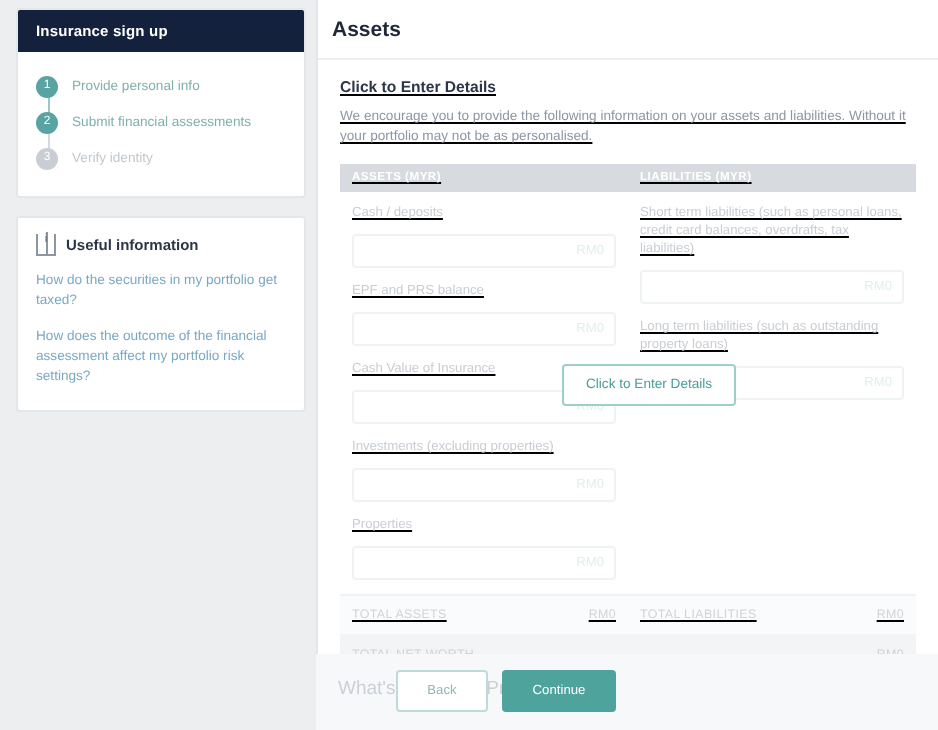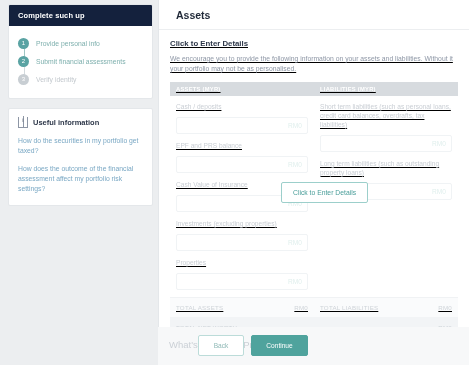"Complete such up" div.signup-header { text: Complete such -> Insurance sign }
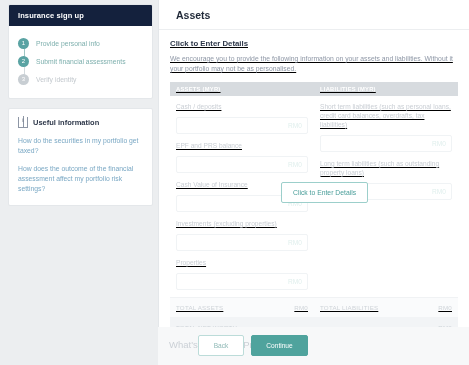"Assets" .main-title { padding: 9px 0 8px 17px -> 9px 0 8px 7px }
